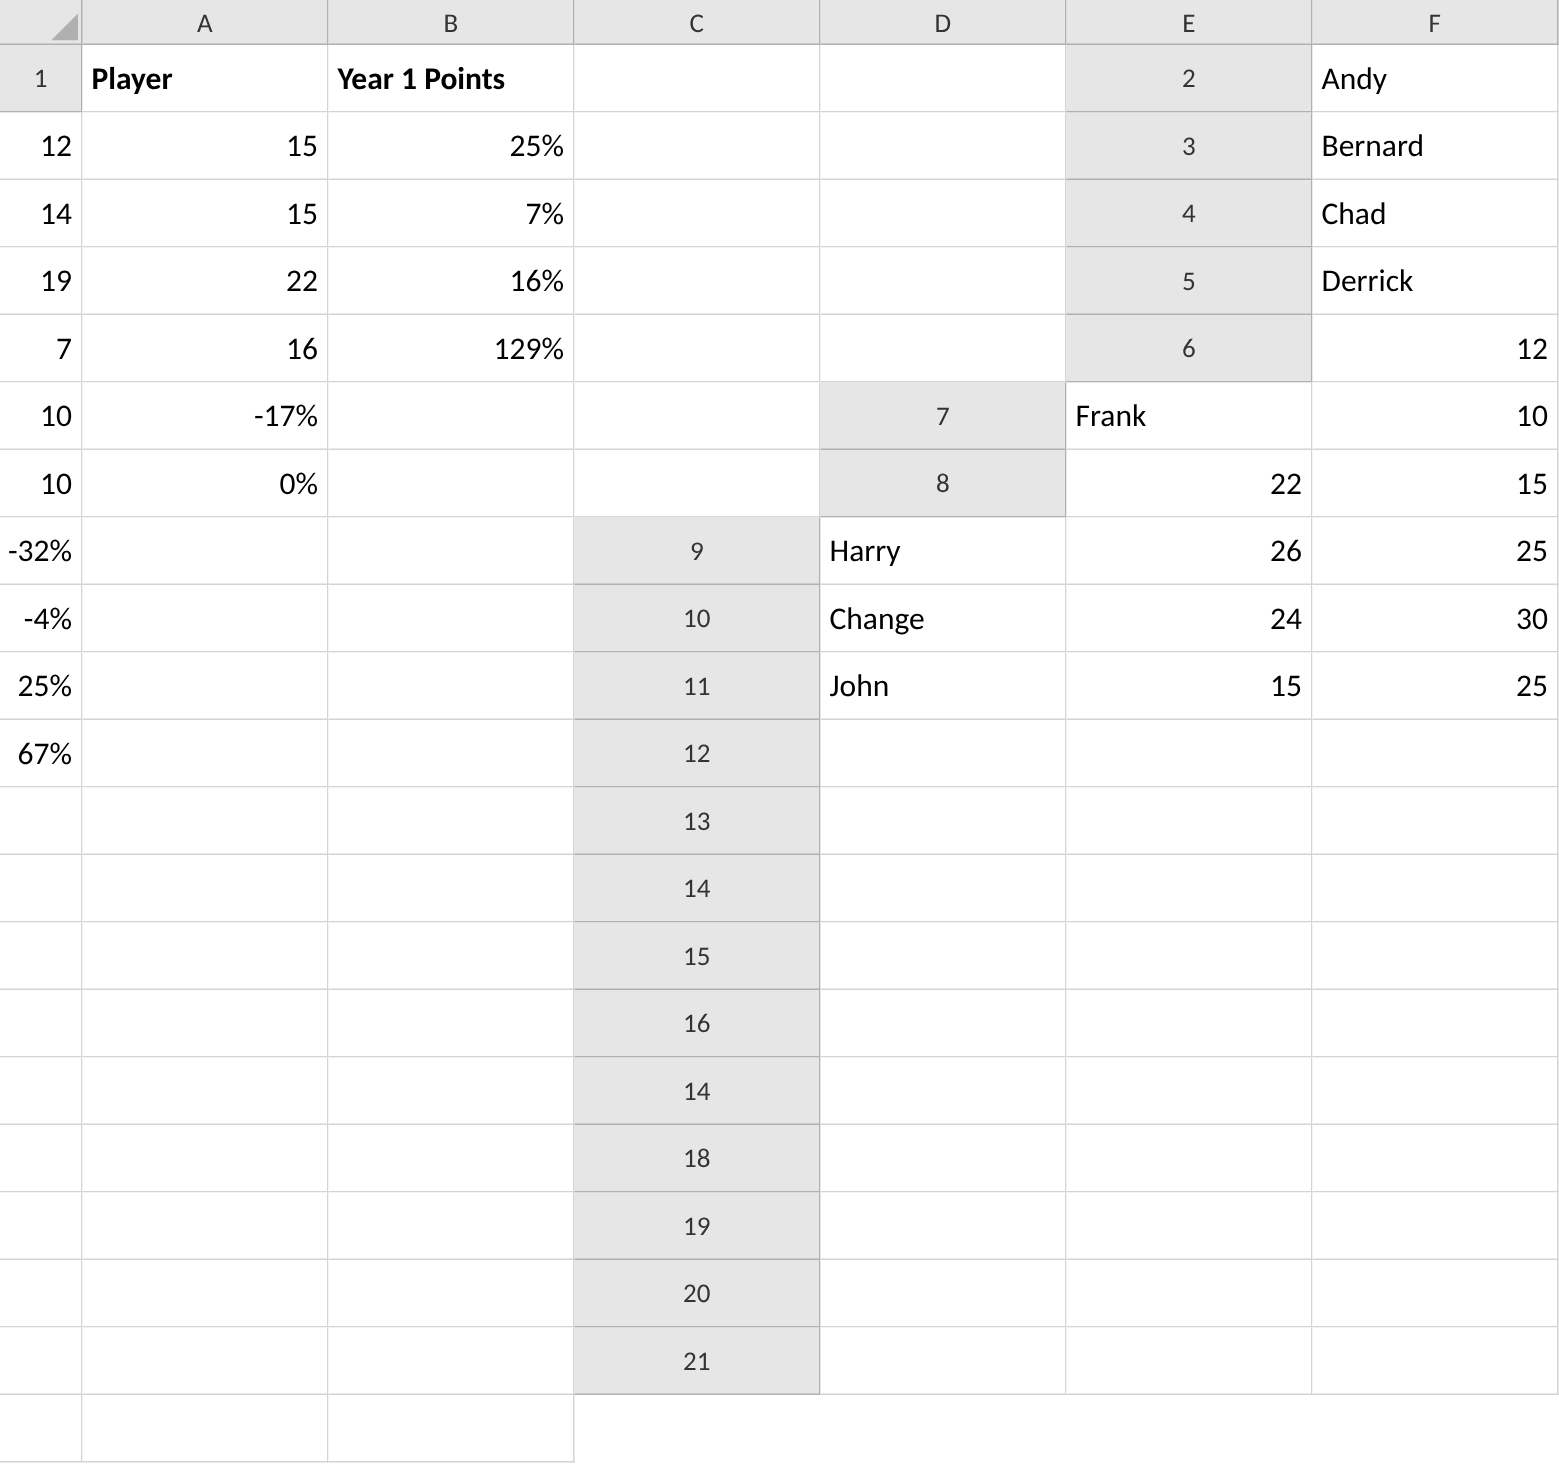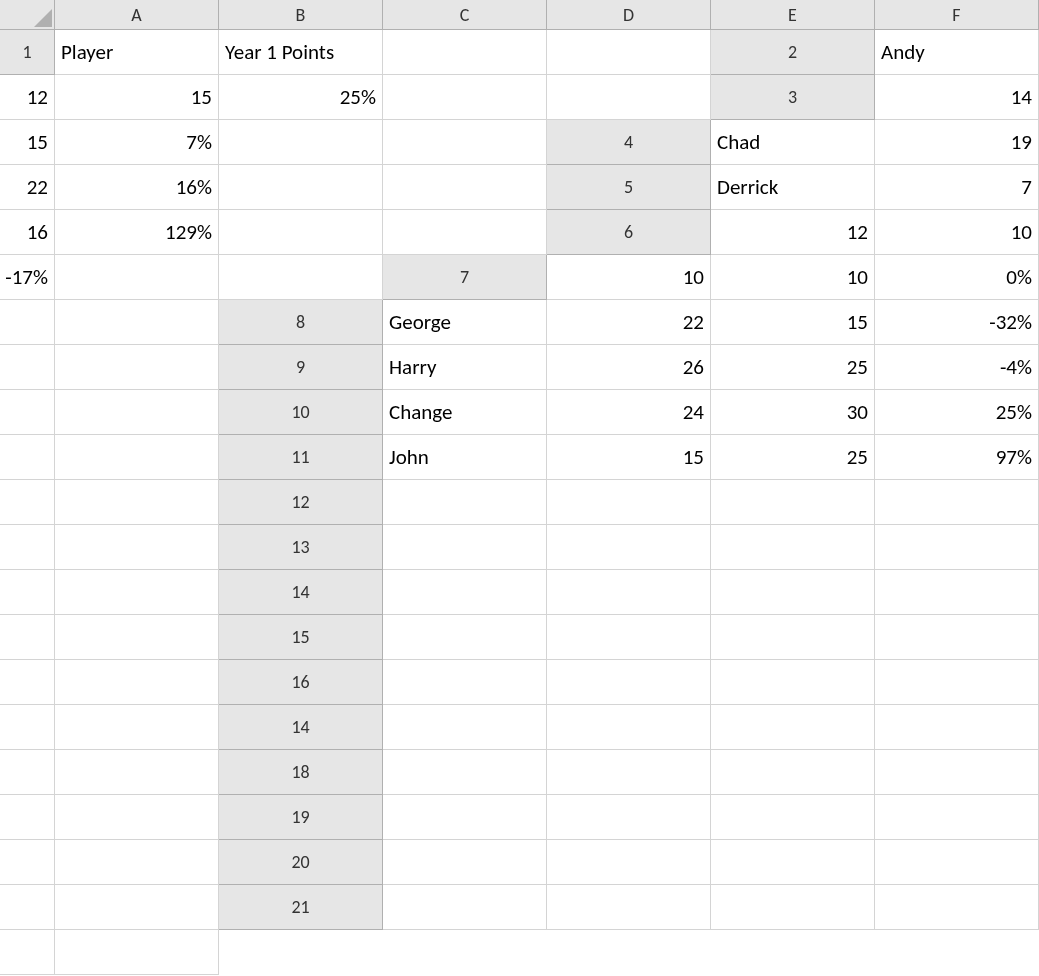"Player" .cell.bold { font-weight: normal -> bold }
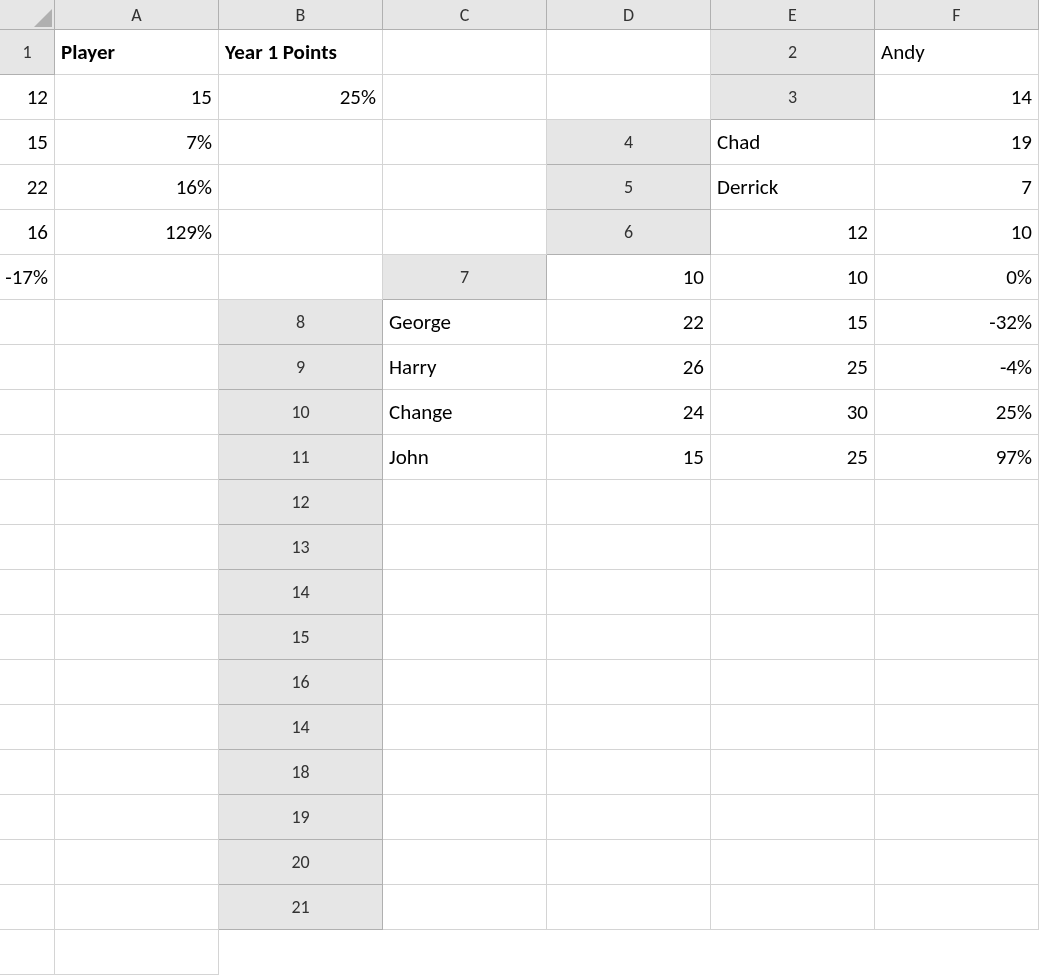"Bernard" div.cell { html: none -> <div>Bernard</div> }
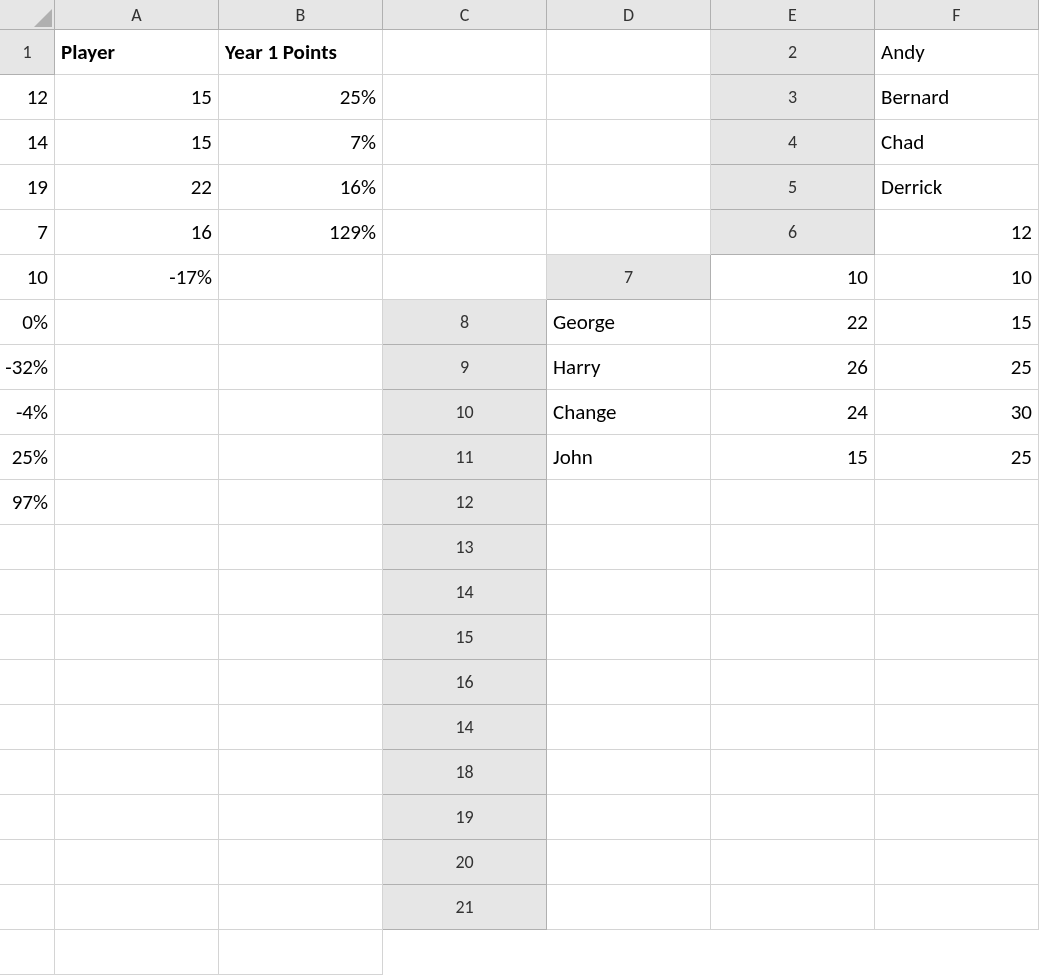"Frank" div.cell { html: none -> <div>Frank</div> }
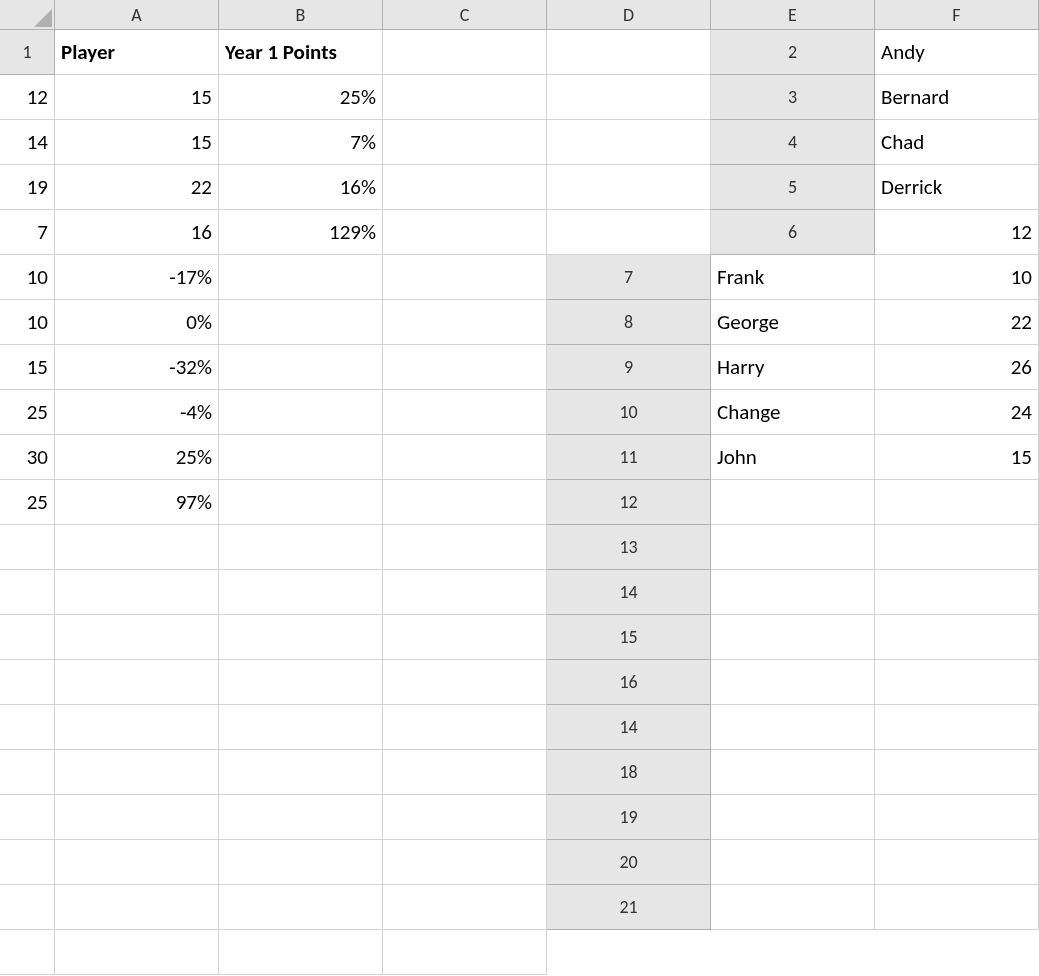"George" div.cell { html: <div>George</div> -> none }
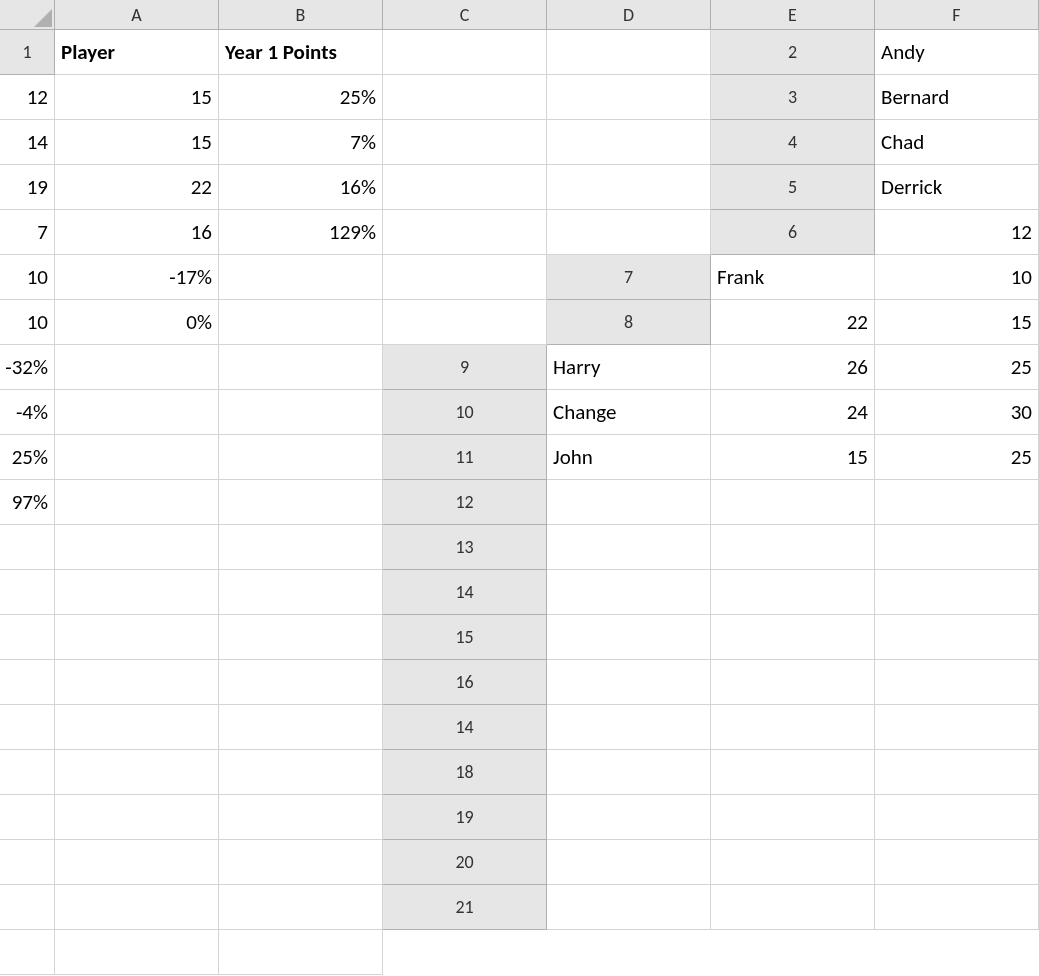"97%" div.cell { text: 97% -> 67% }
